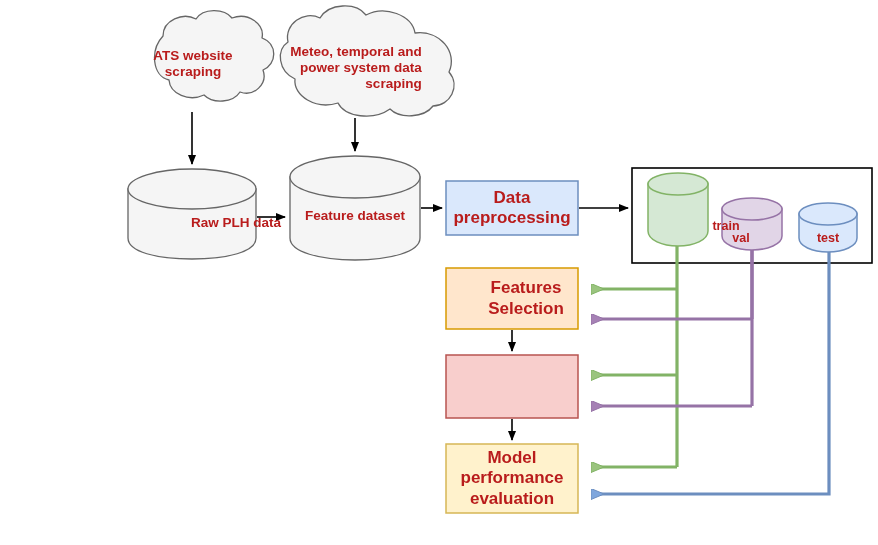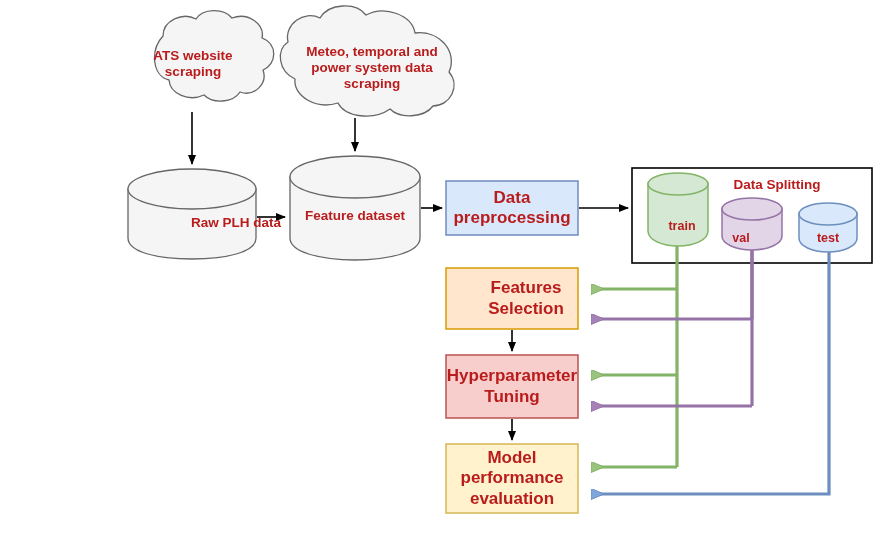"Meteo, temporal and" div.node-label { left: 292px -> 276px; text-align: none -> right }
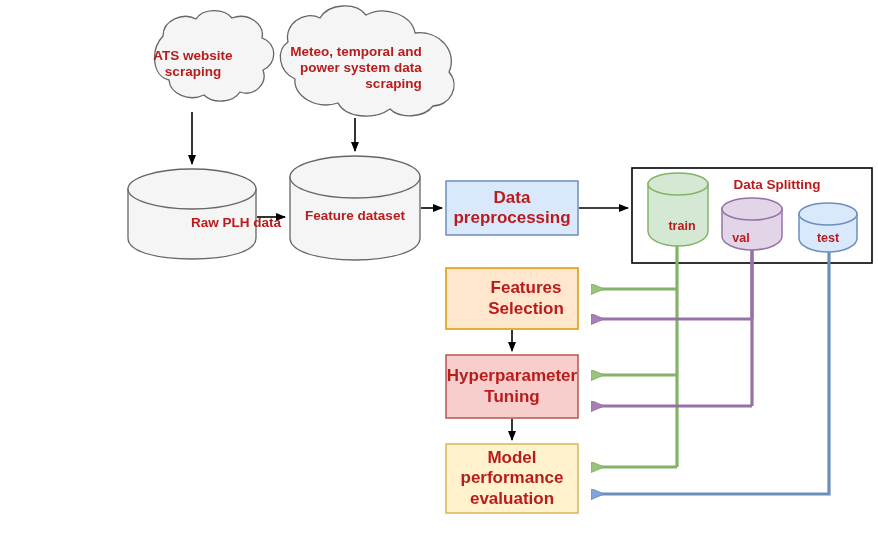"Data Splitting" div.node-label { html: <div>Data Splitting</div> -> none }
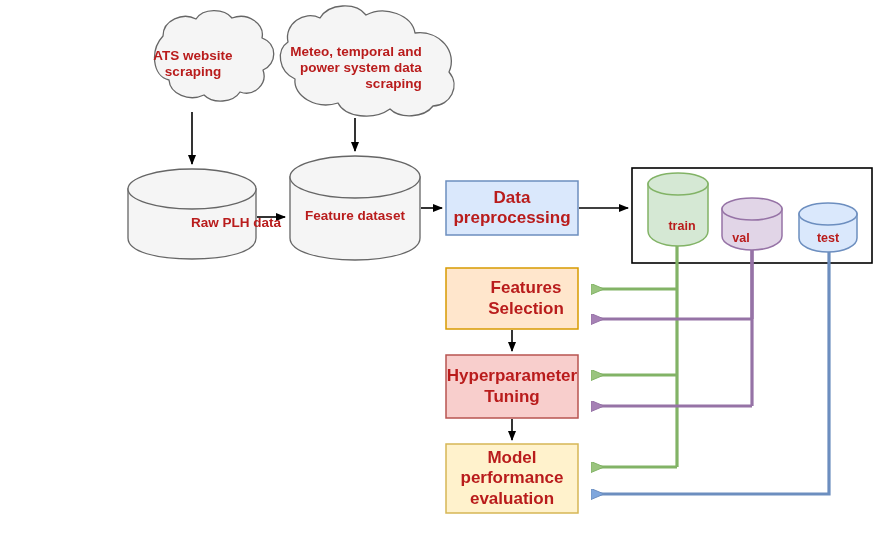"train" div.node-label { padding-left: none -> 44px }
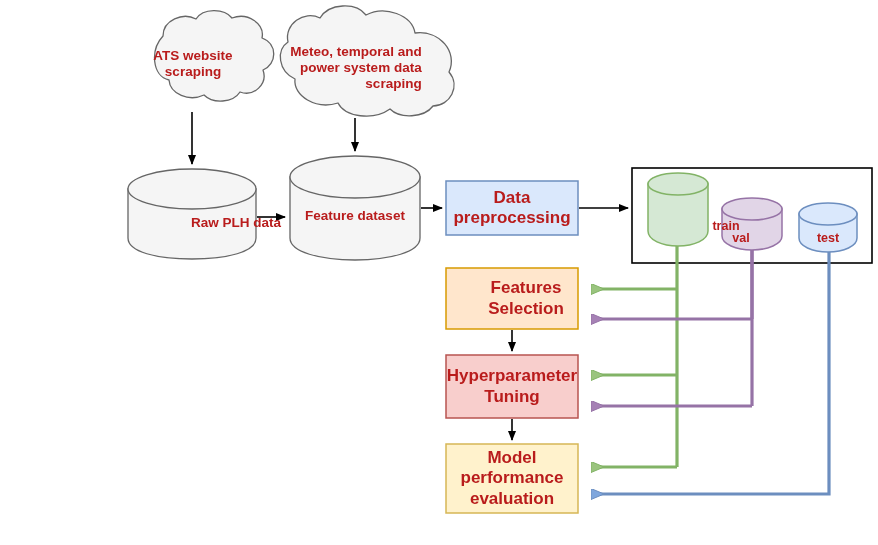"Hyperparameter" div.node-label { html: <div>Hyperparameter Tuning</div> -> none }
